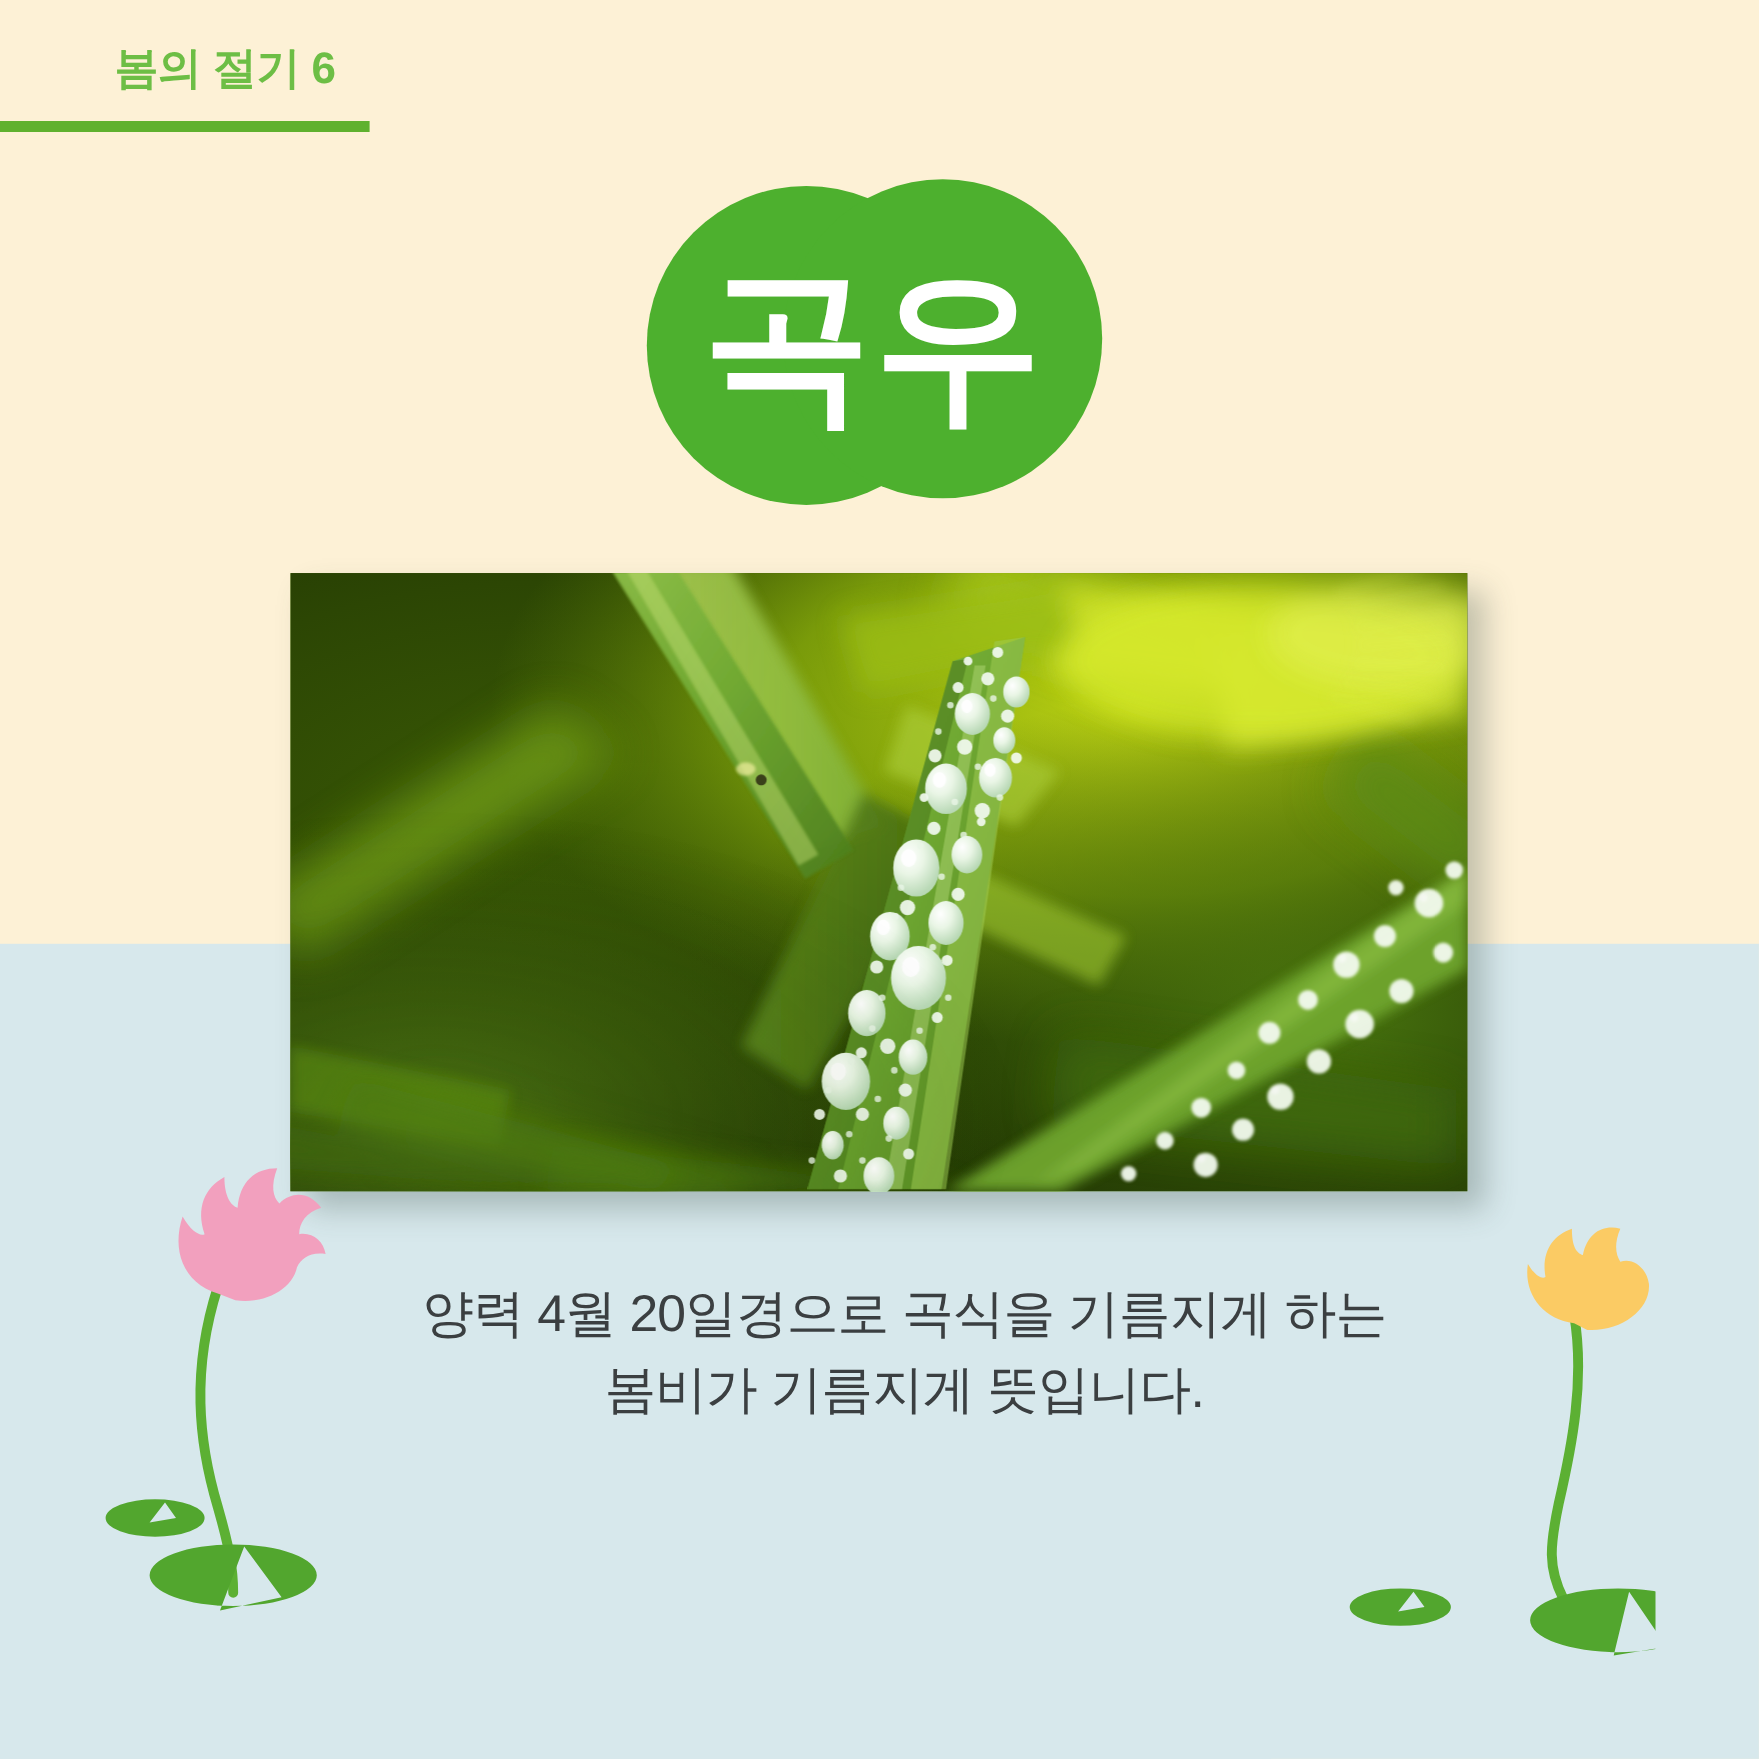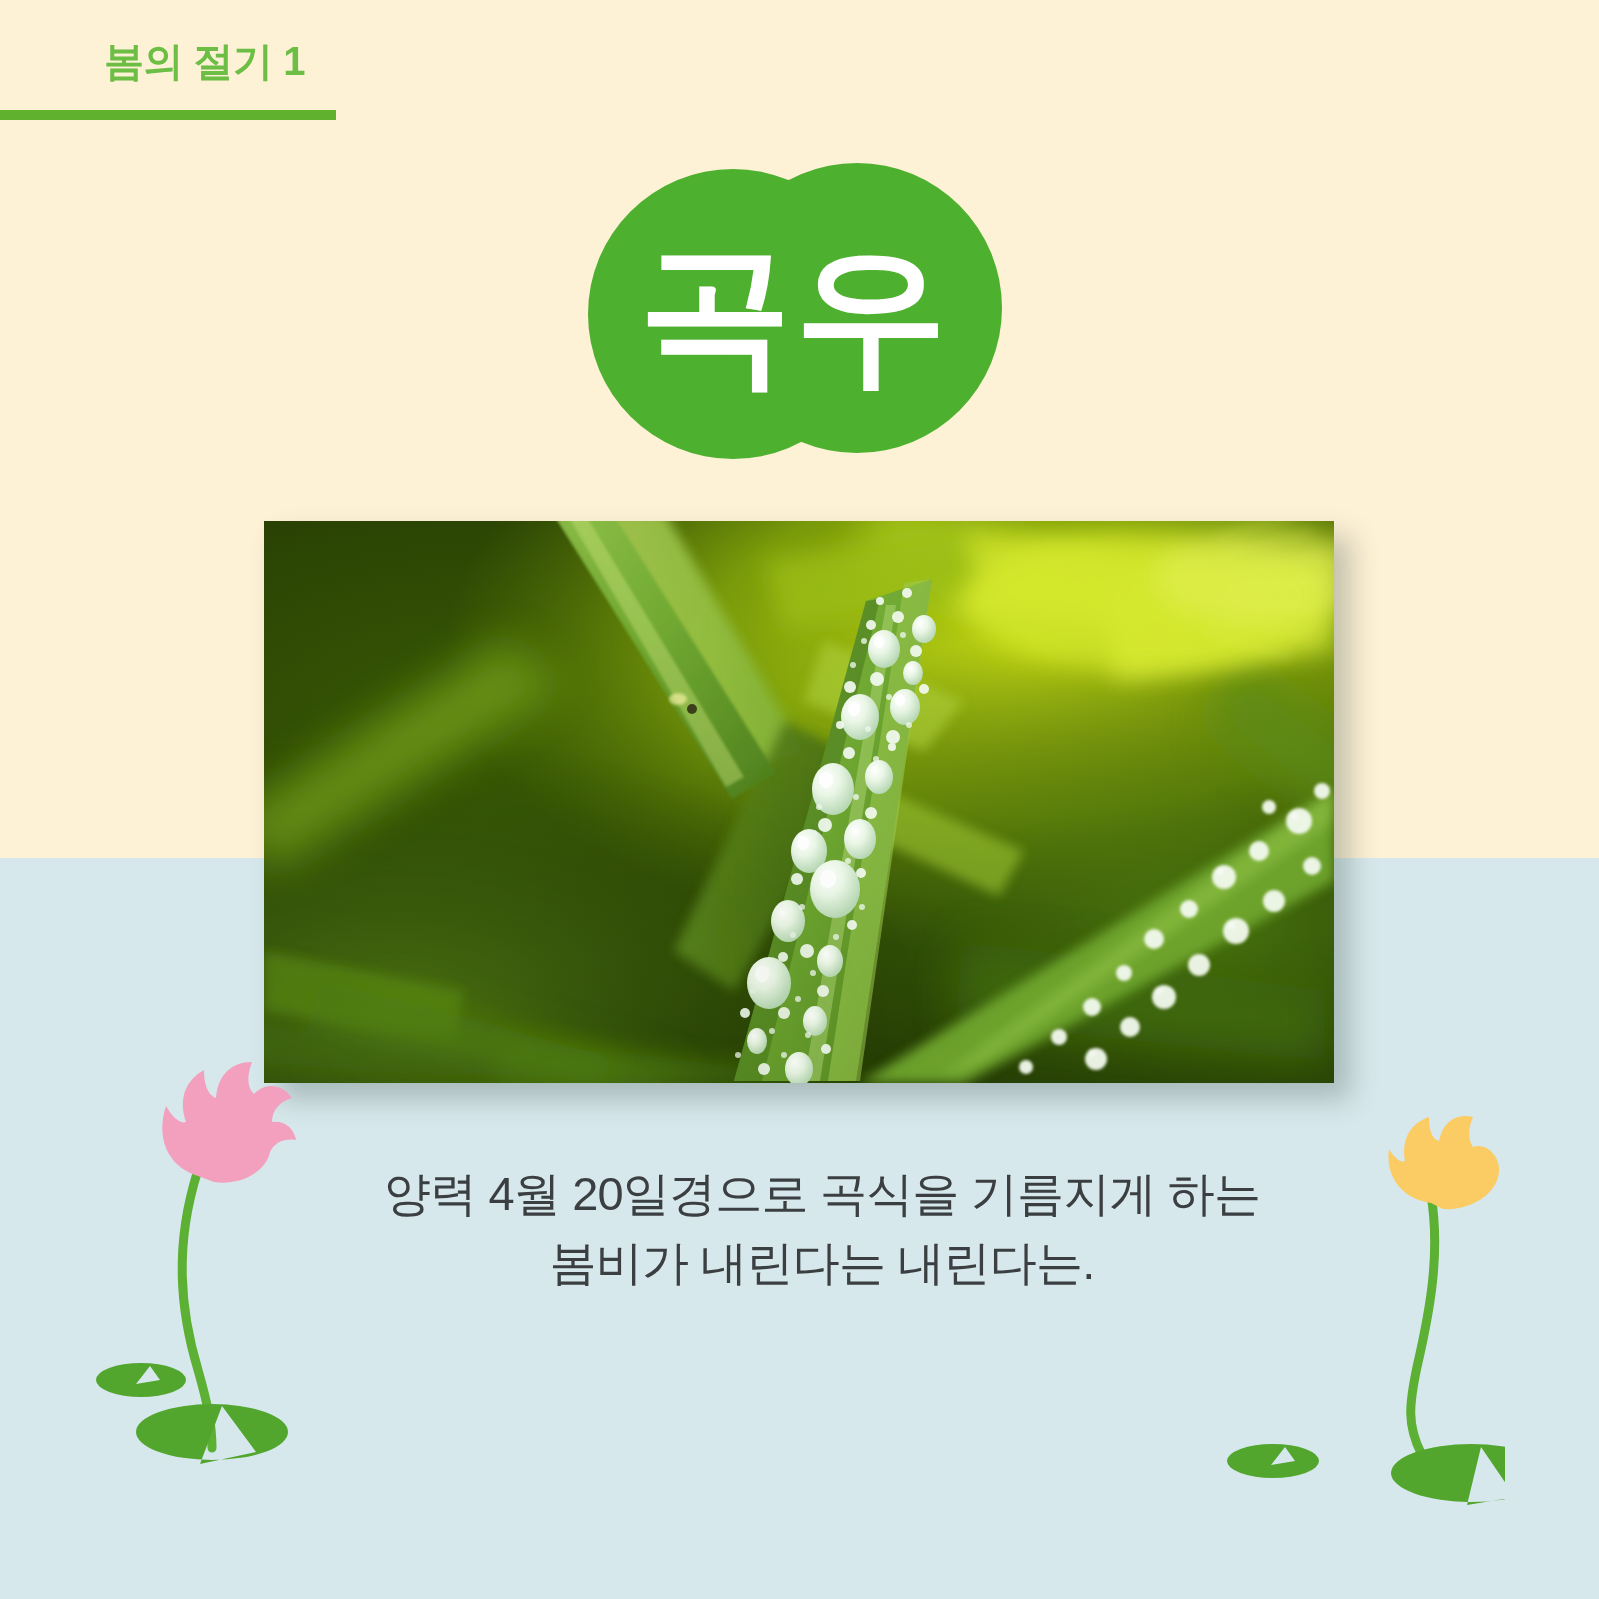"봄의 절기 1" div.kicker { text: 1 -> 6 }
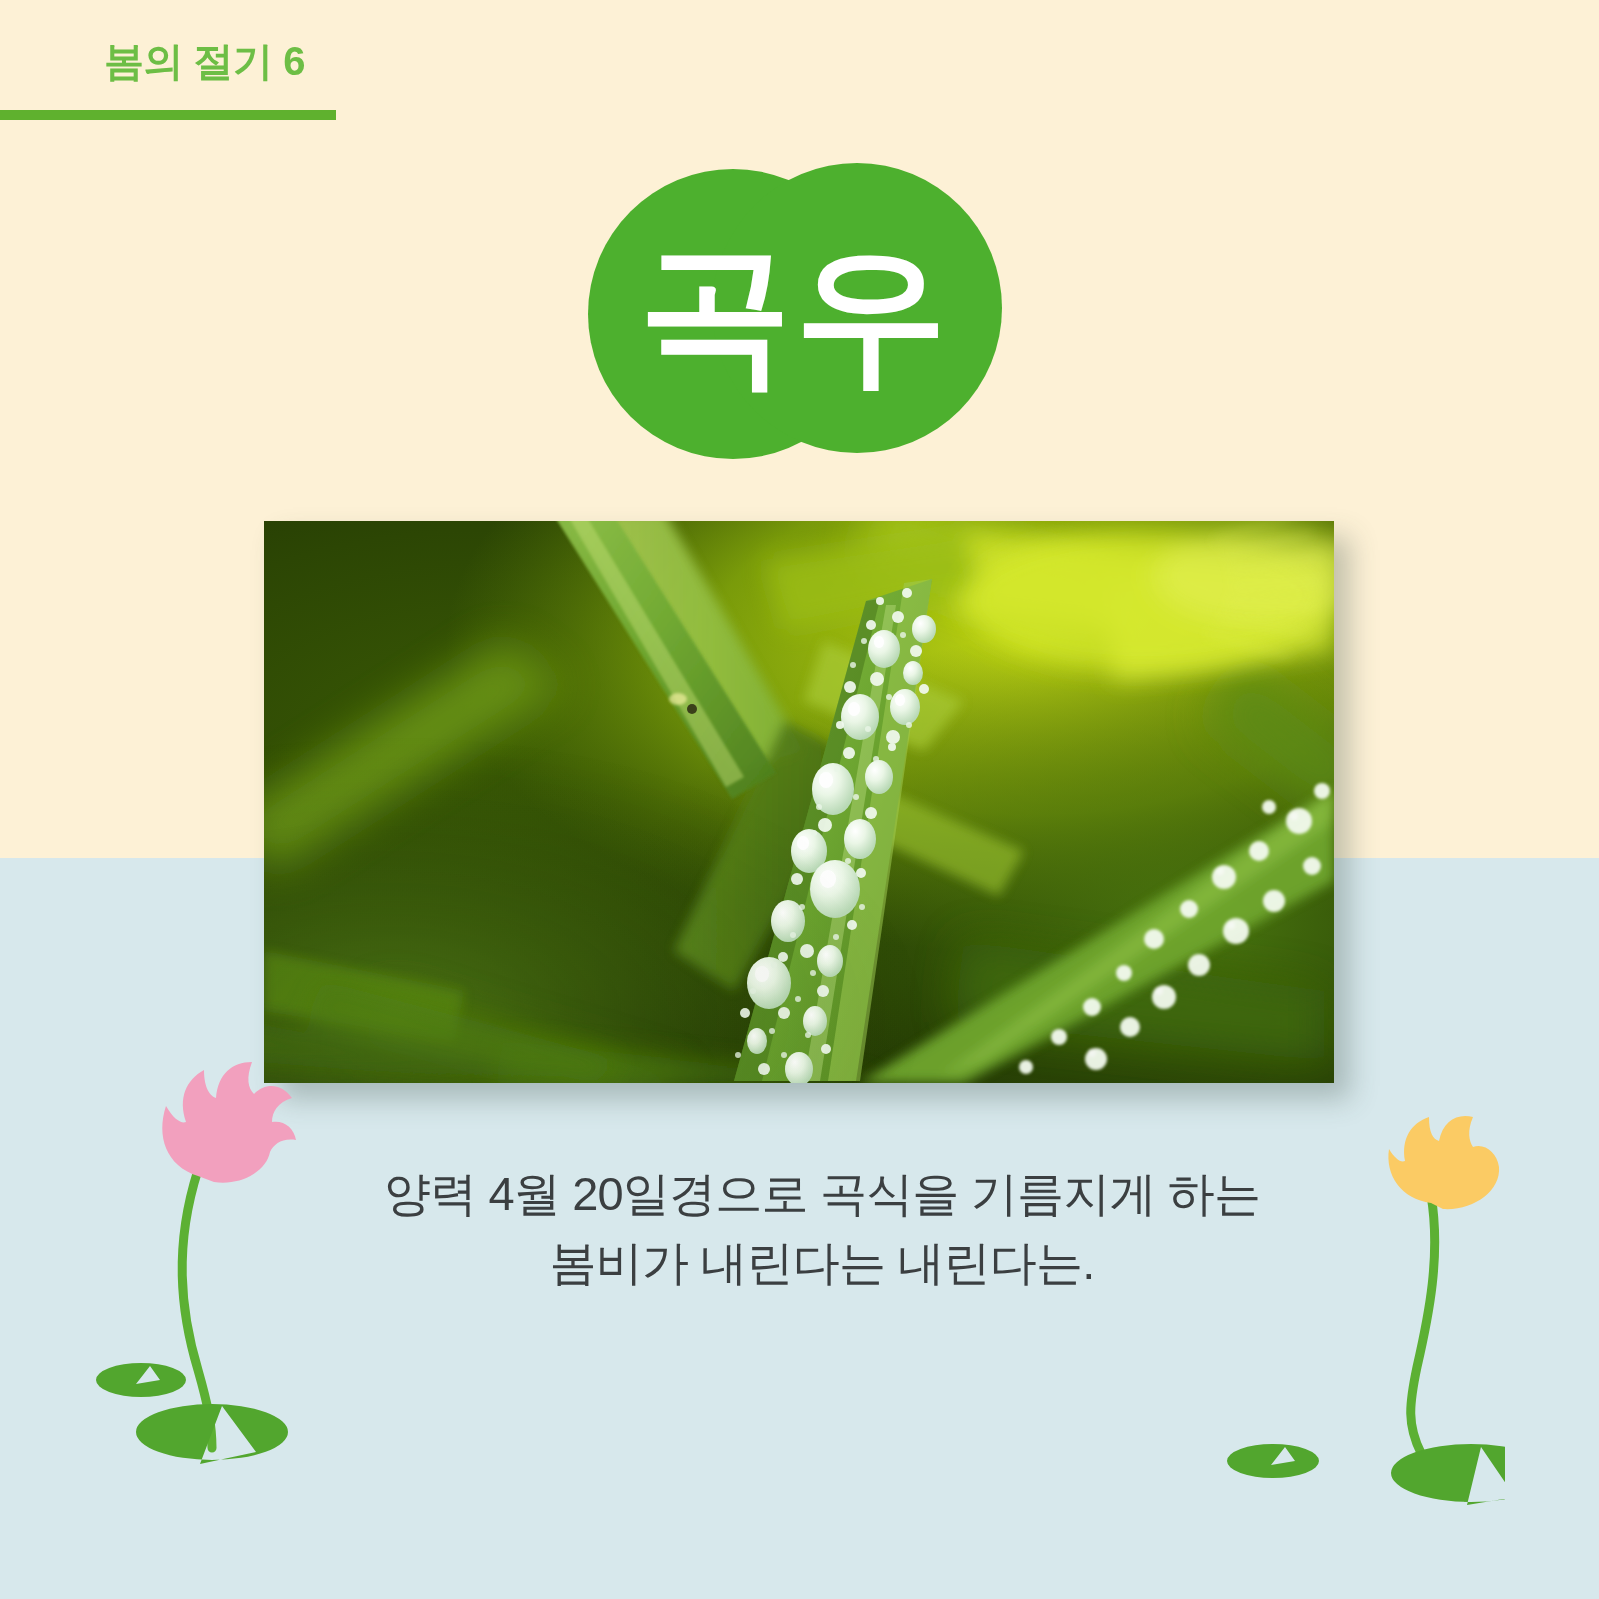"봄비가 내린다는 내린다는." span.line { text: 내린다는 내린다는 -> 기름지게 뜻입니다 }
